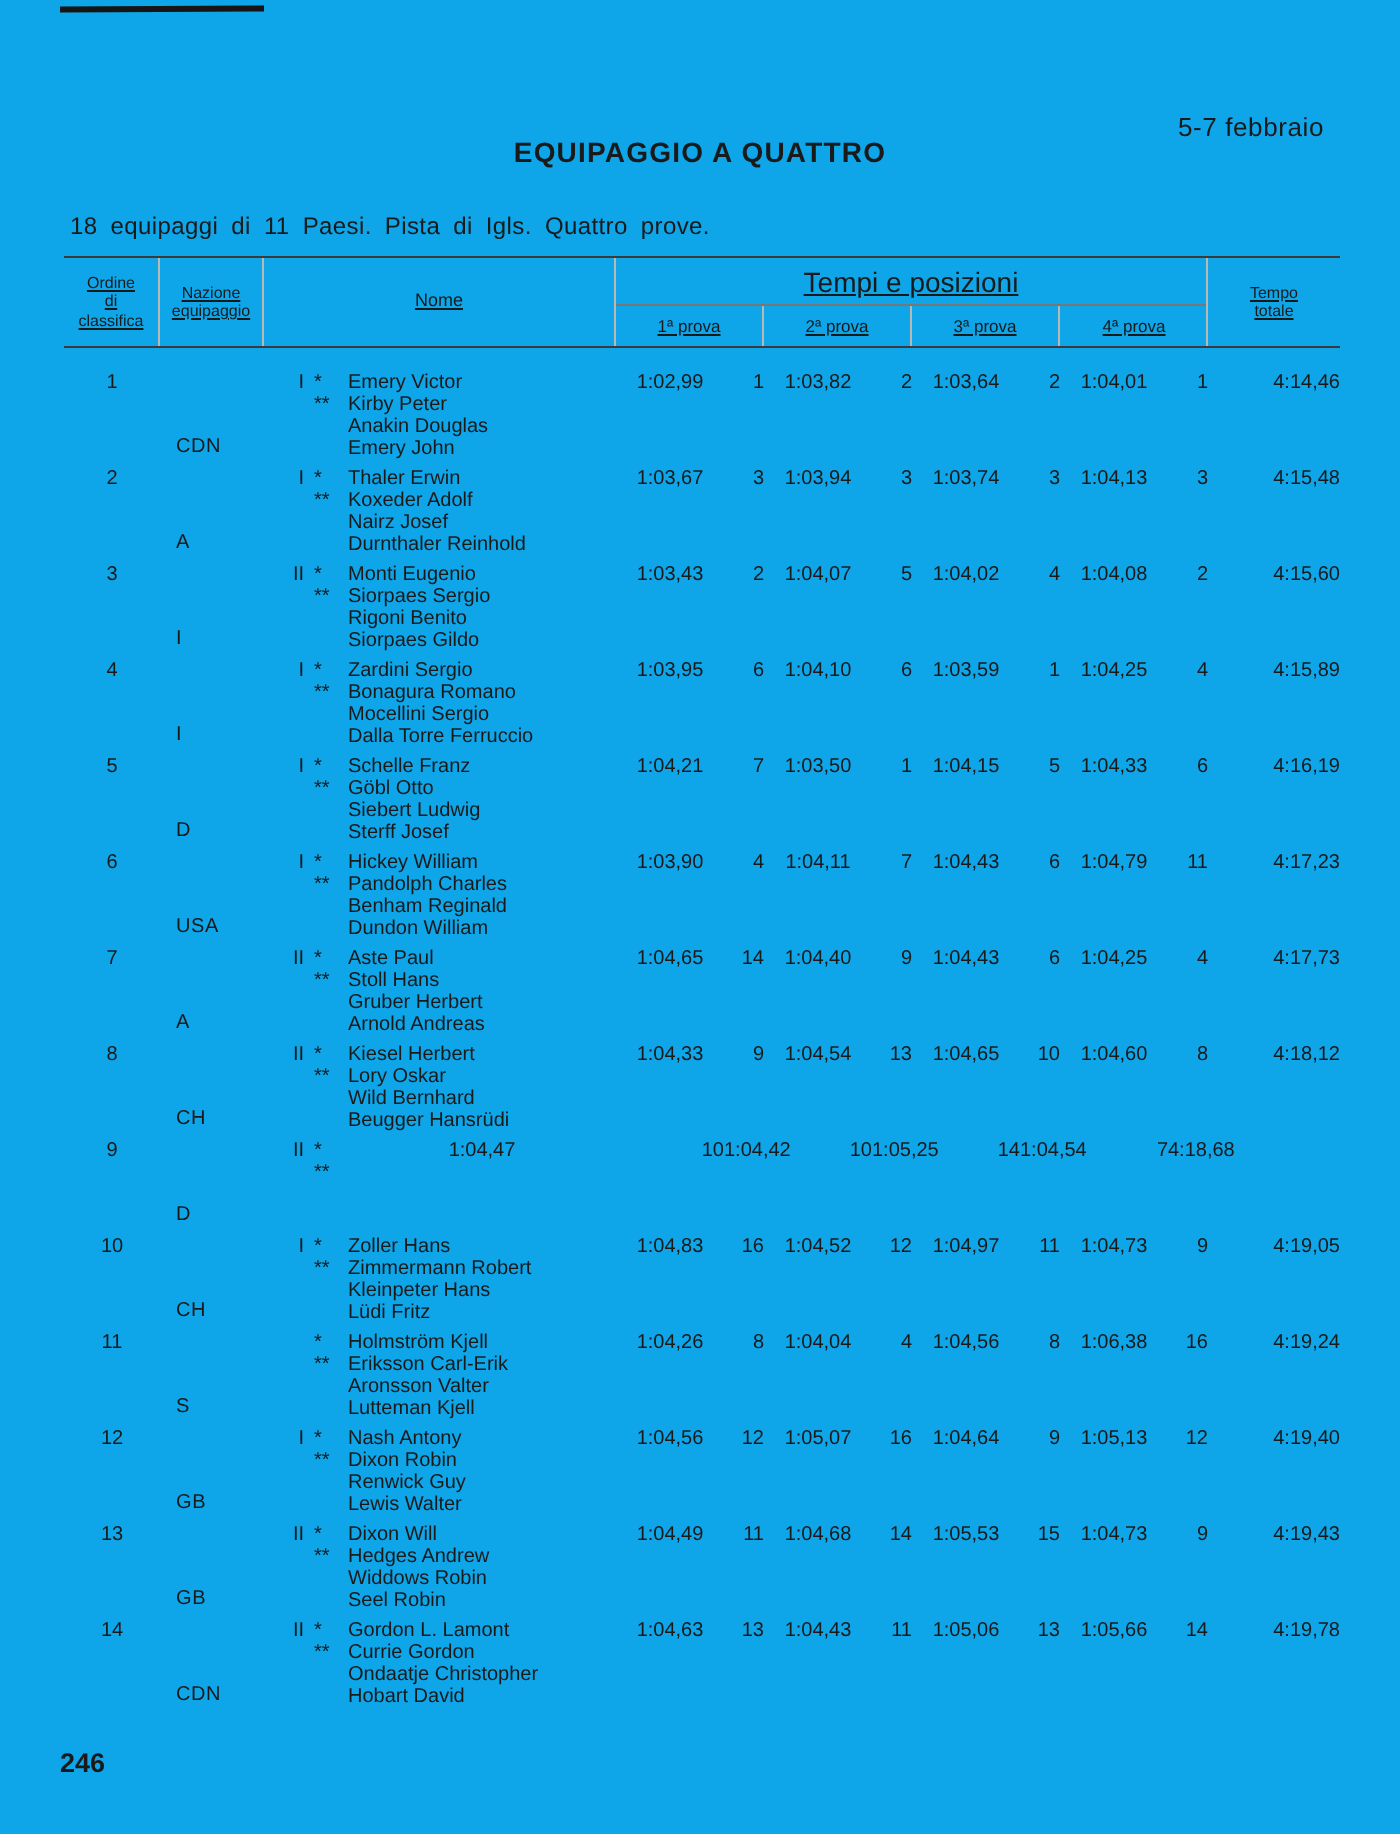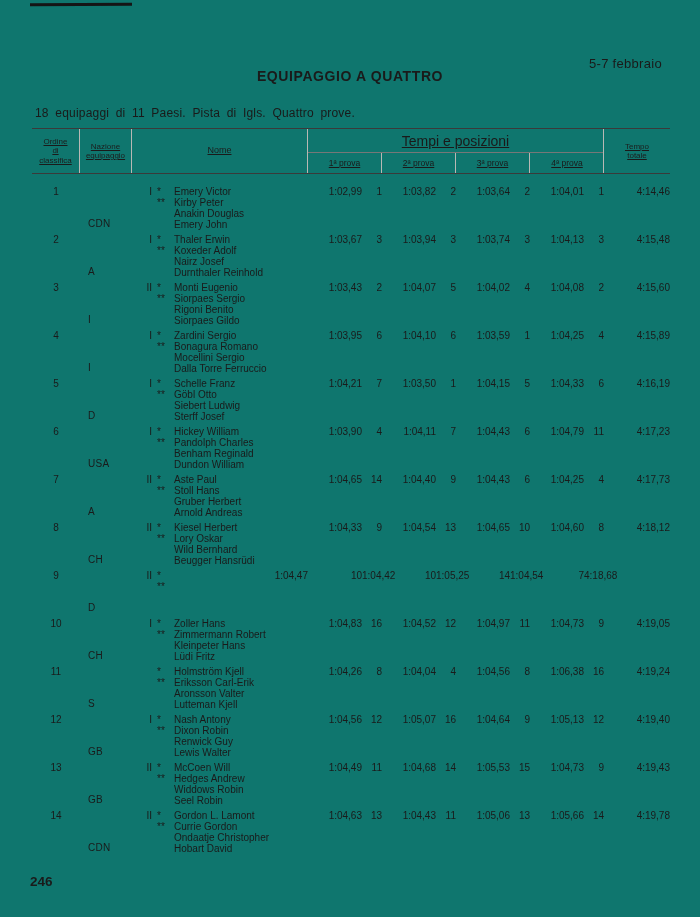"5-7 febbraio" .page { background: #0f766e -> #0ea5e9 }
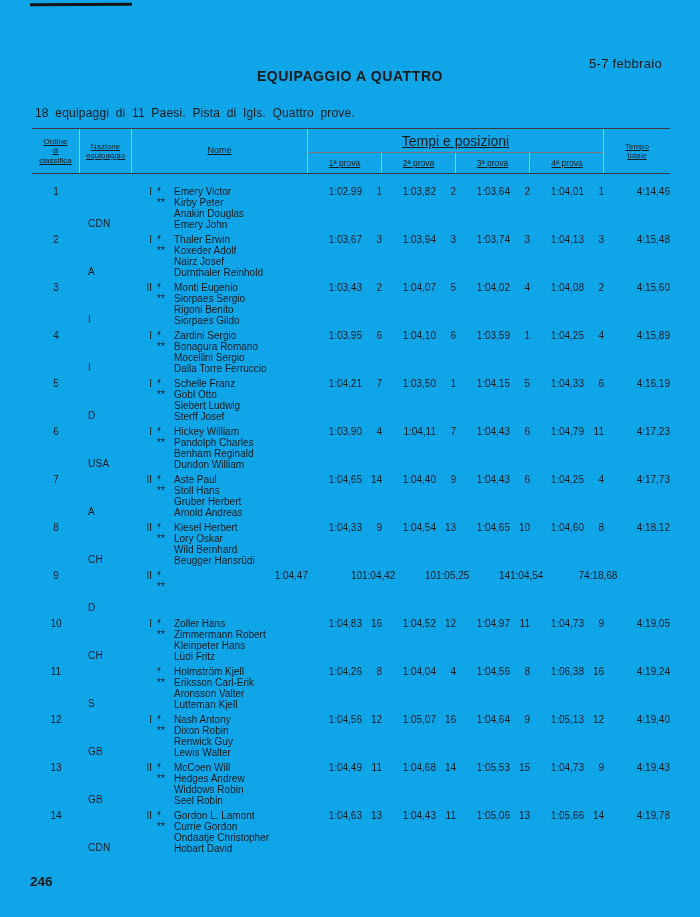"1:02,99" .c.time { text-align: right -> center }
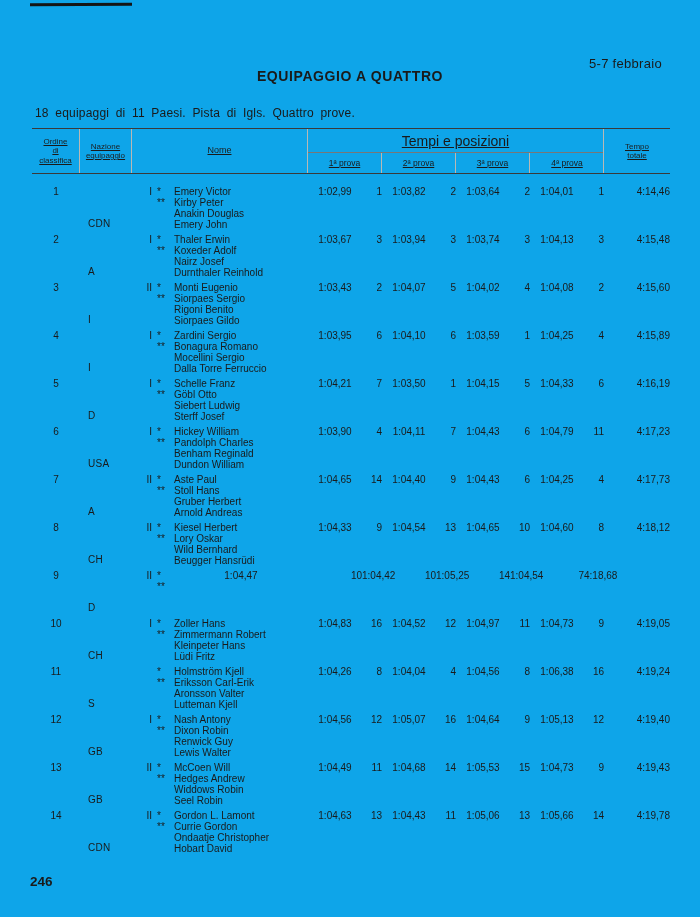"McCoen Will" div.nline { text: McCoen -> Dixon }
